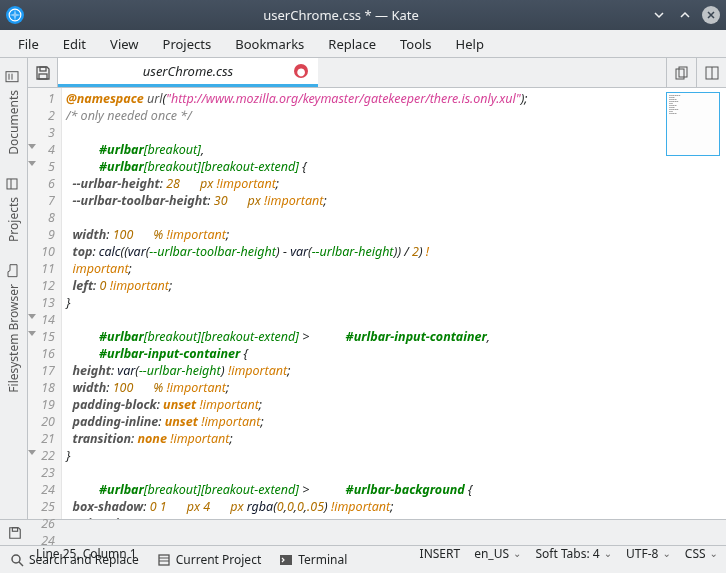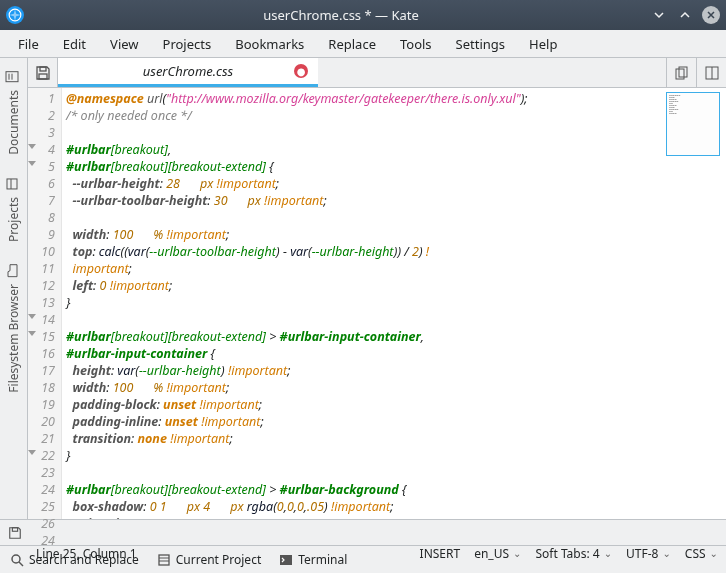"Settings" div.item { html: <div>Settings</div> -> none }
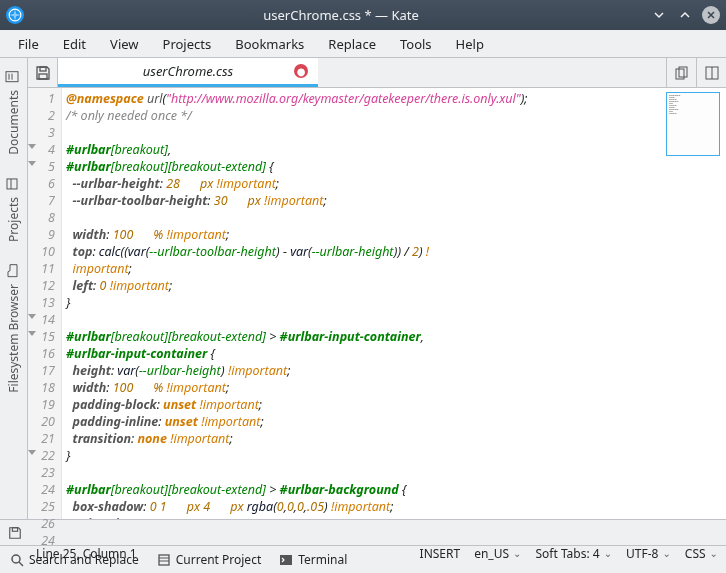"#urlbar" .t-sel { margin-left: none -> 33px }
